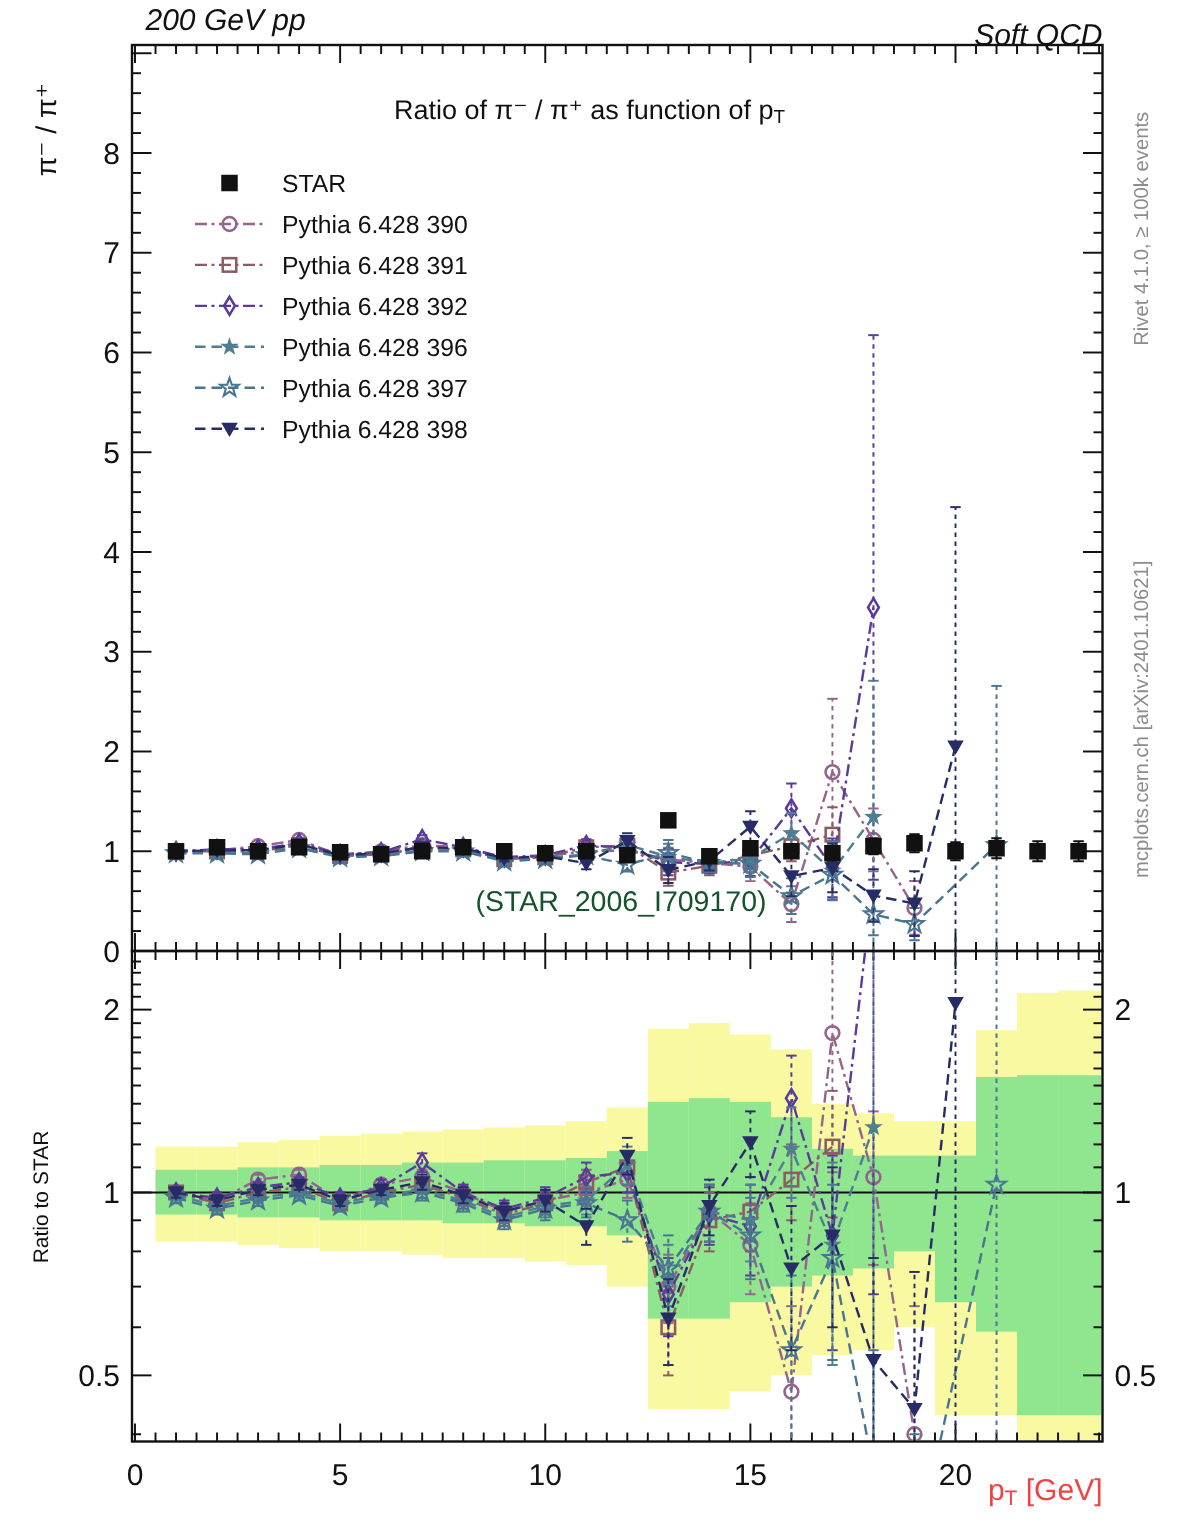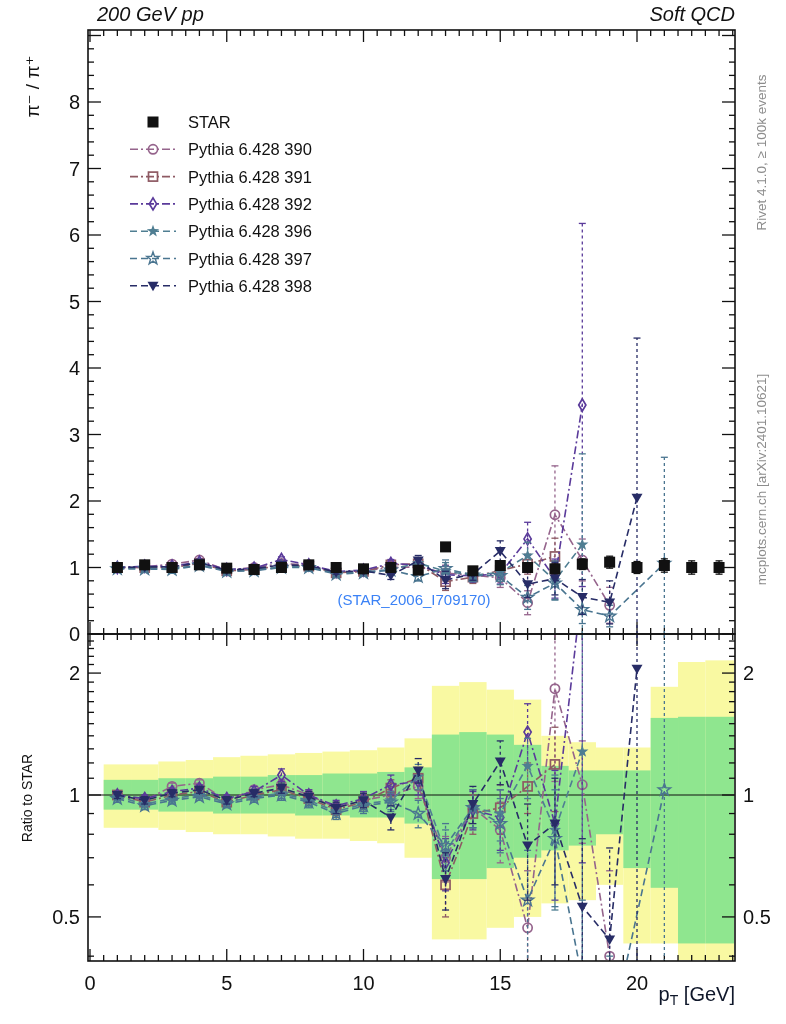"Soft QCD" div.abs { top: 3px -> 13px }
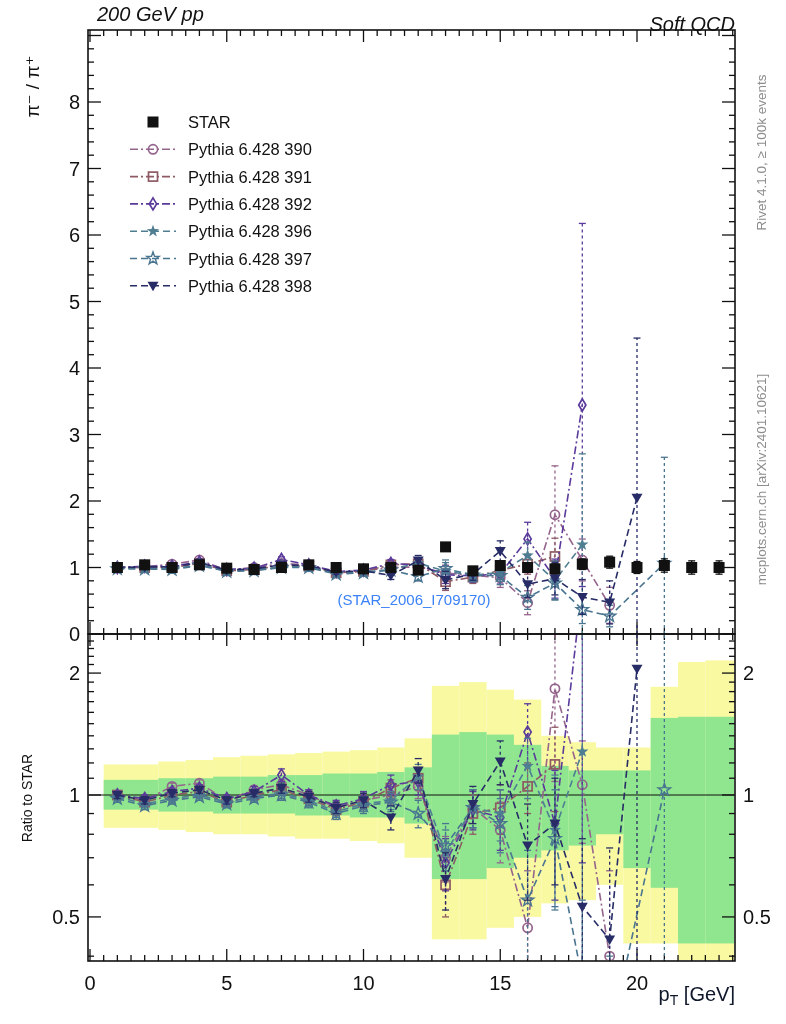"Ratio of π⁻ / π⁺" div.abs { html: none -> <div> <span>Ratio of π⁻ / π⁺ as function of p</span><sub>T</sub> </div> }
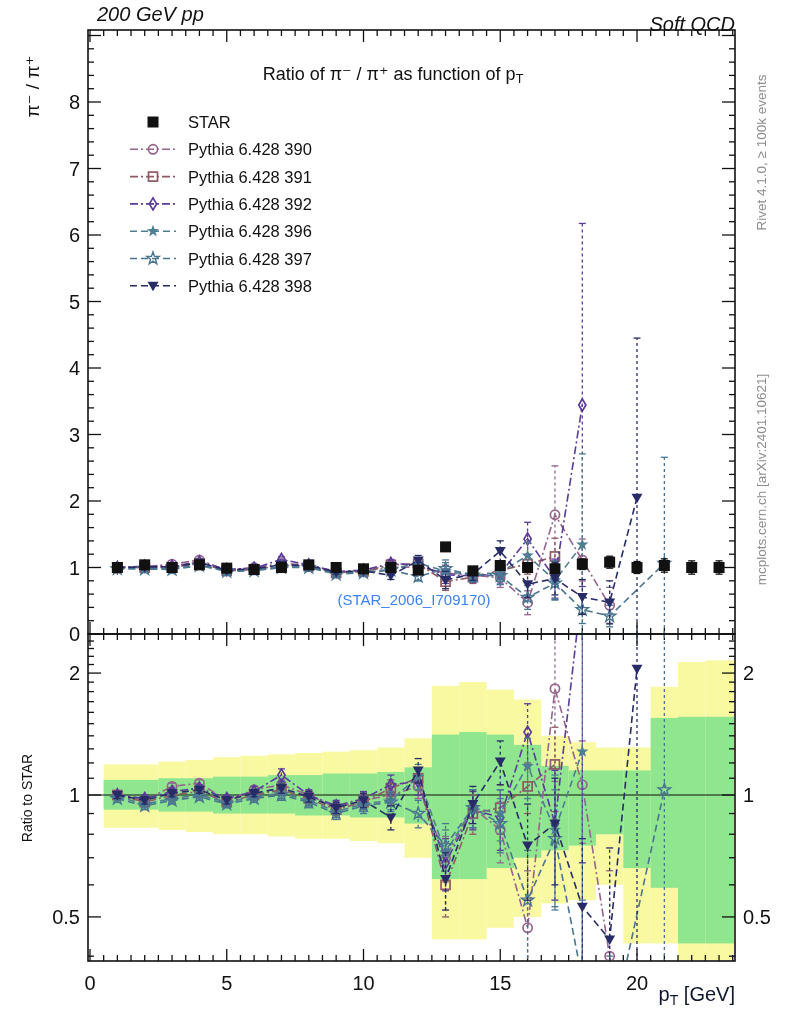"(STAR_2006_I709170)" .watermark { color: #3b82f6 -> #14532d; font-size: 15px -> 19px }
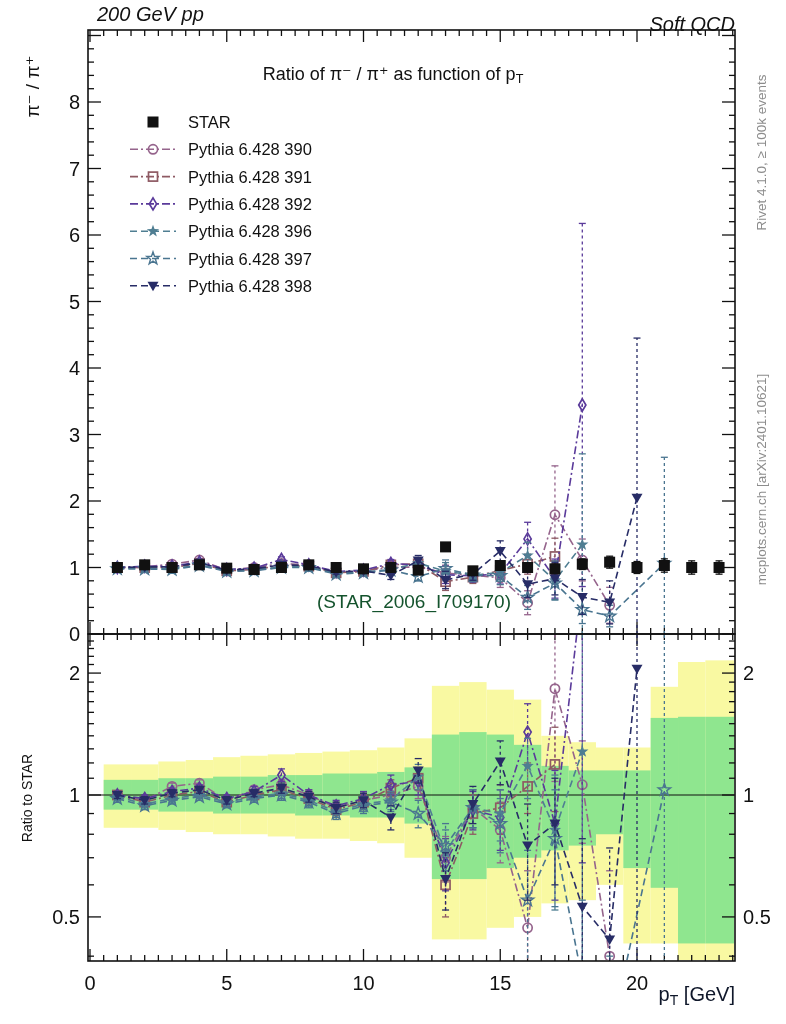"pT [GeV]" .xlab { color: #0f172a -> #ef4444 }
